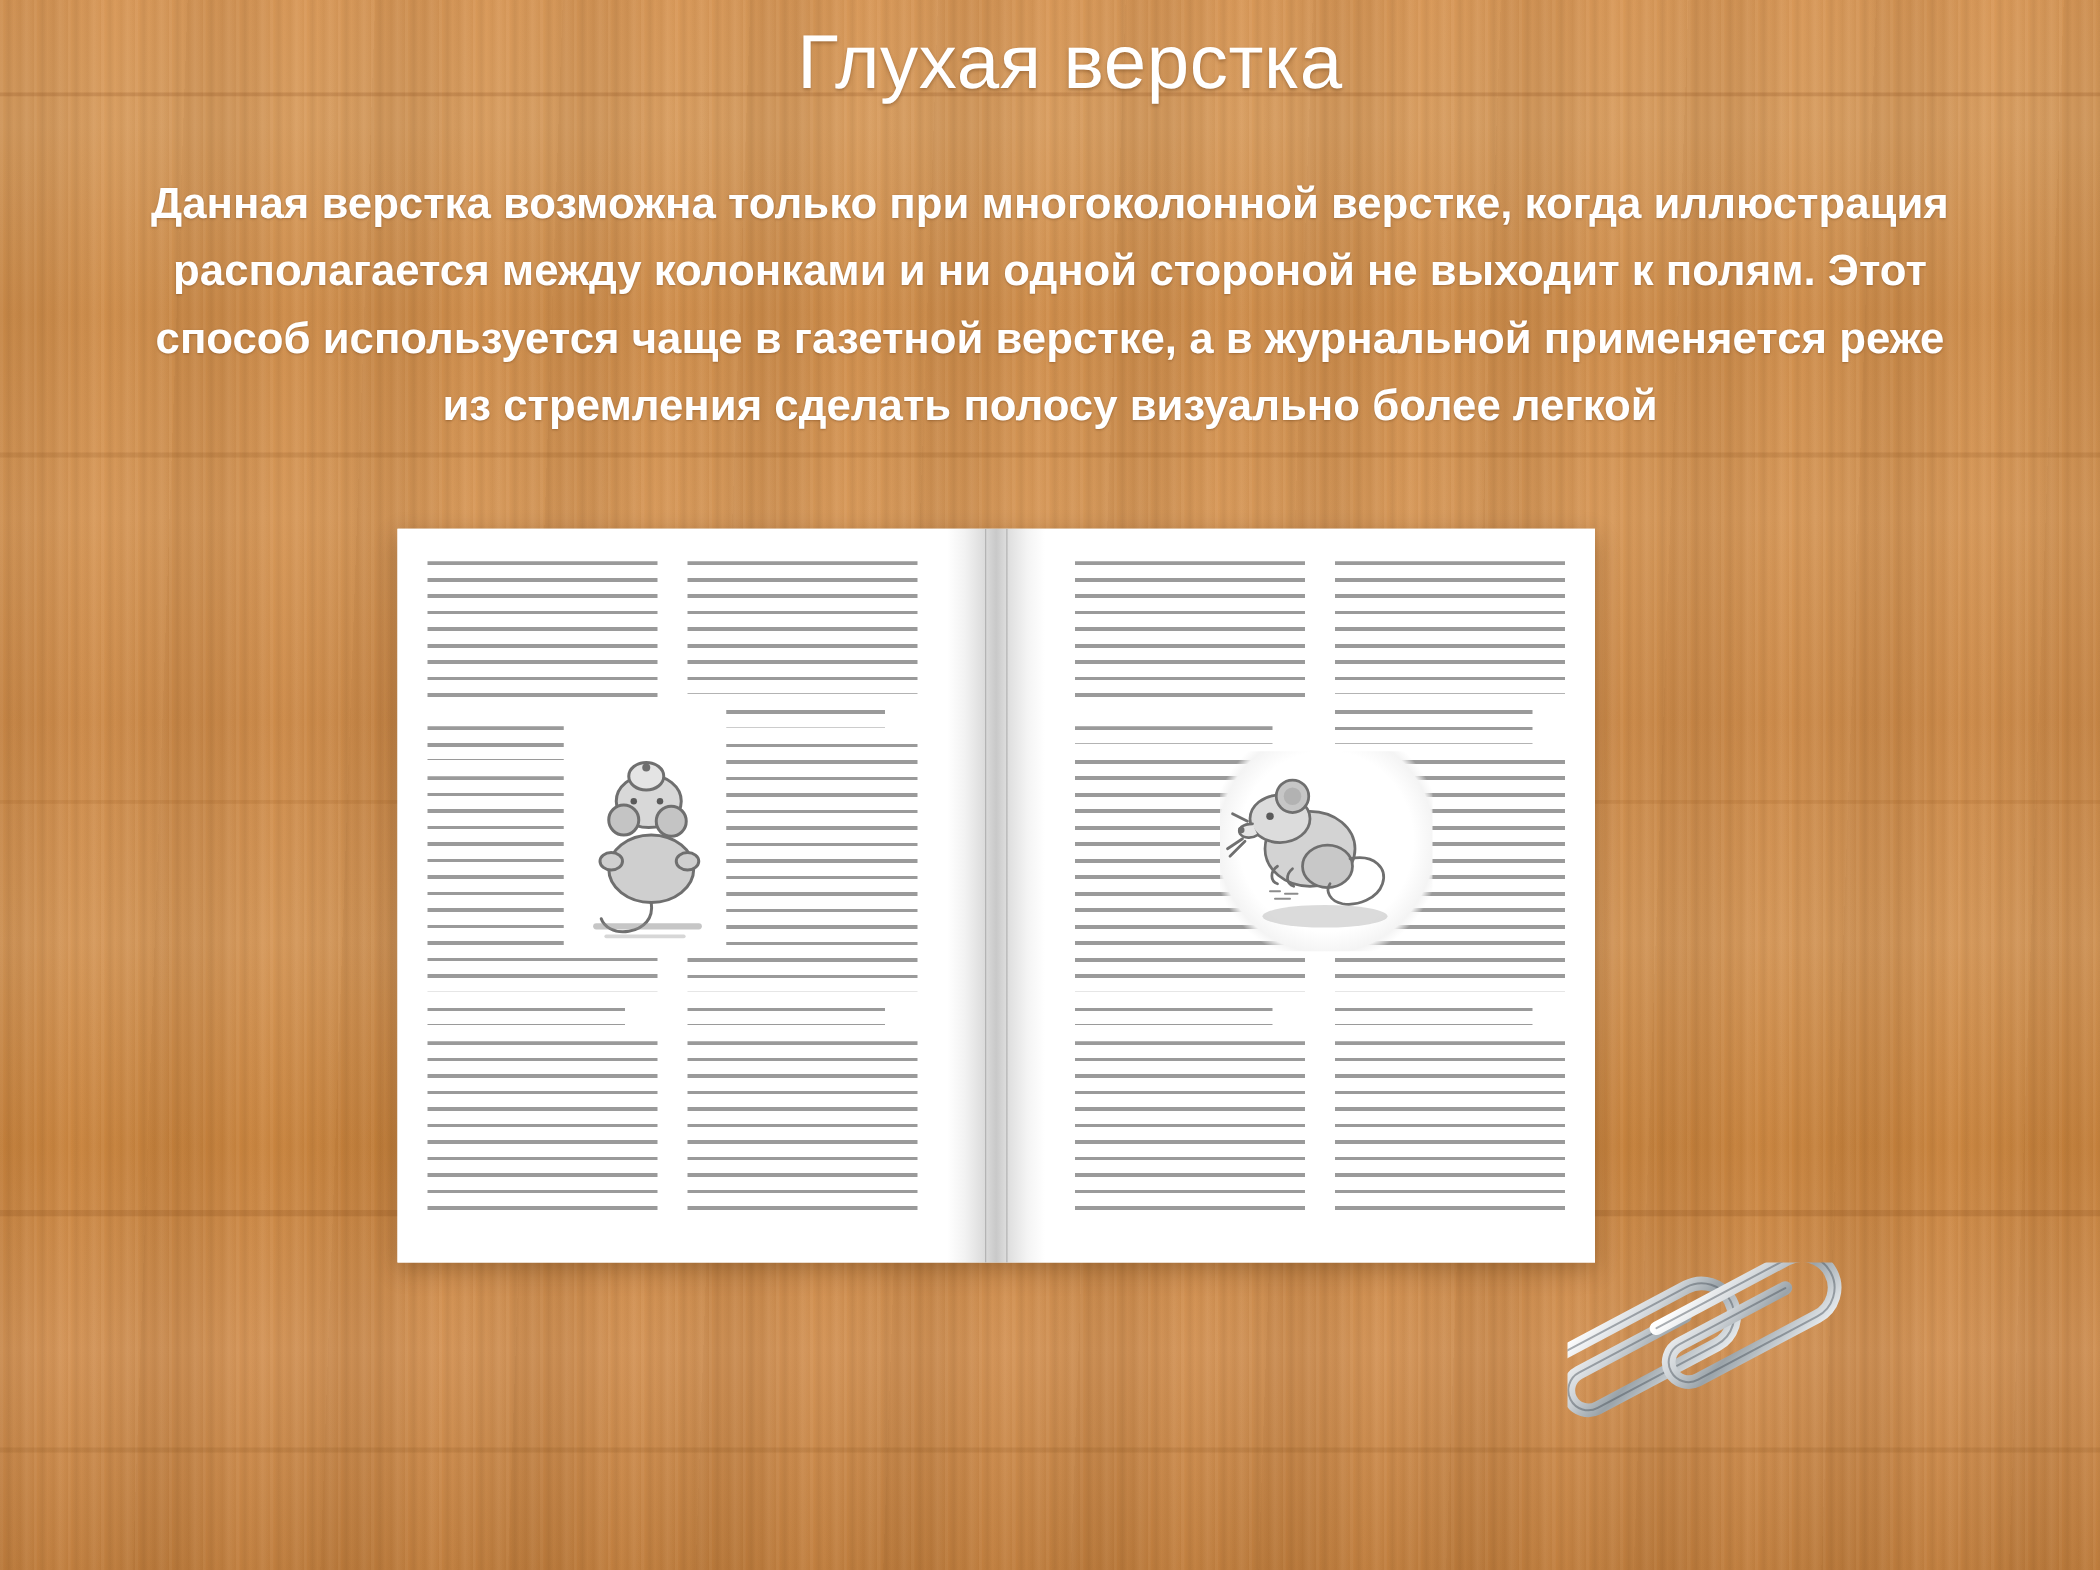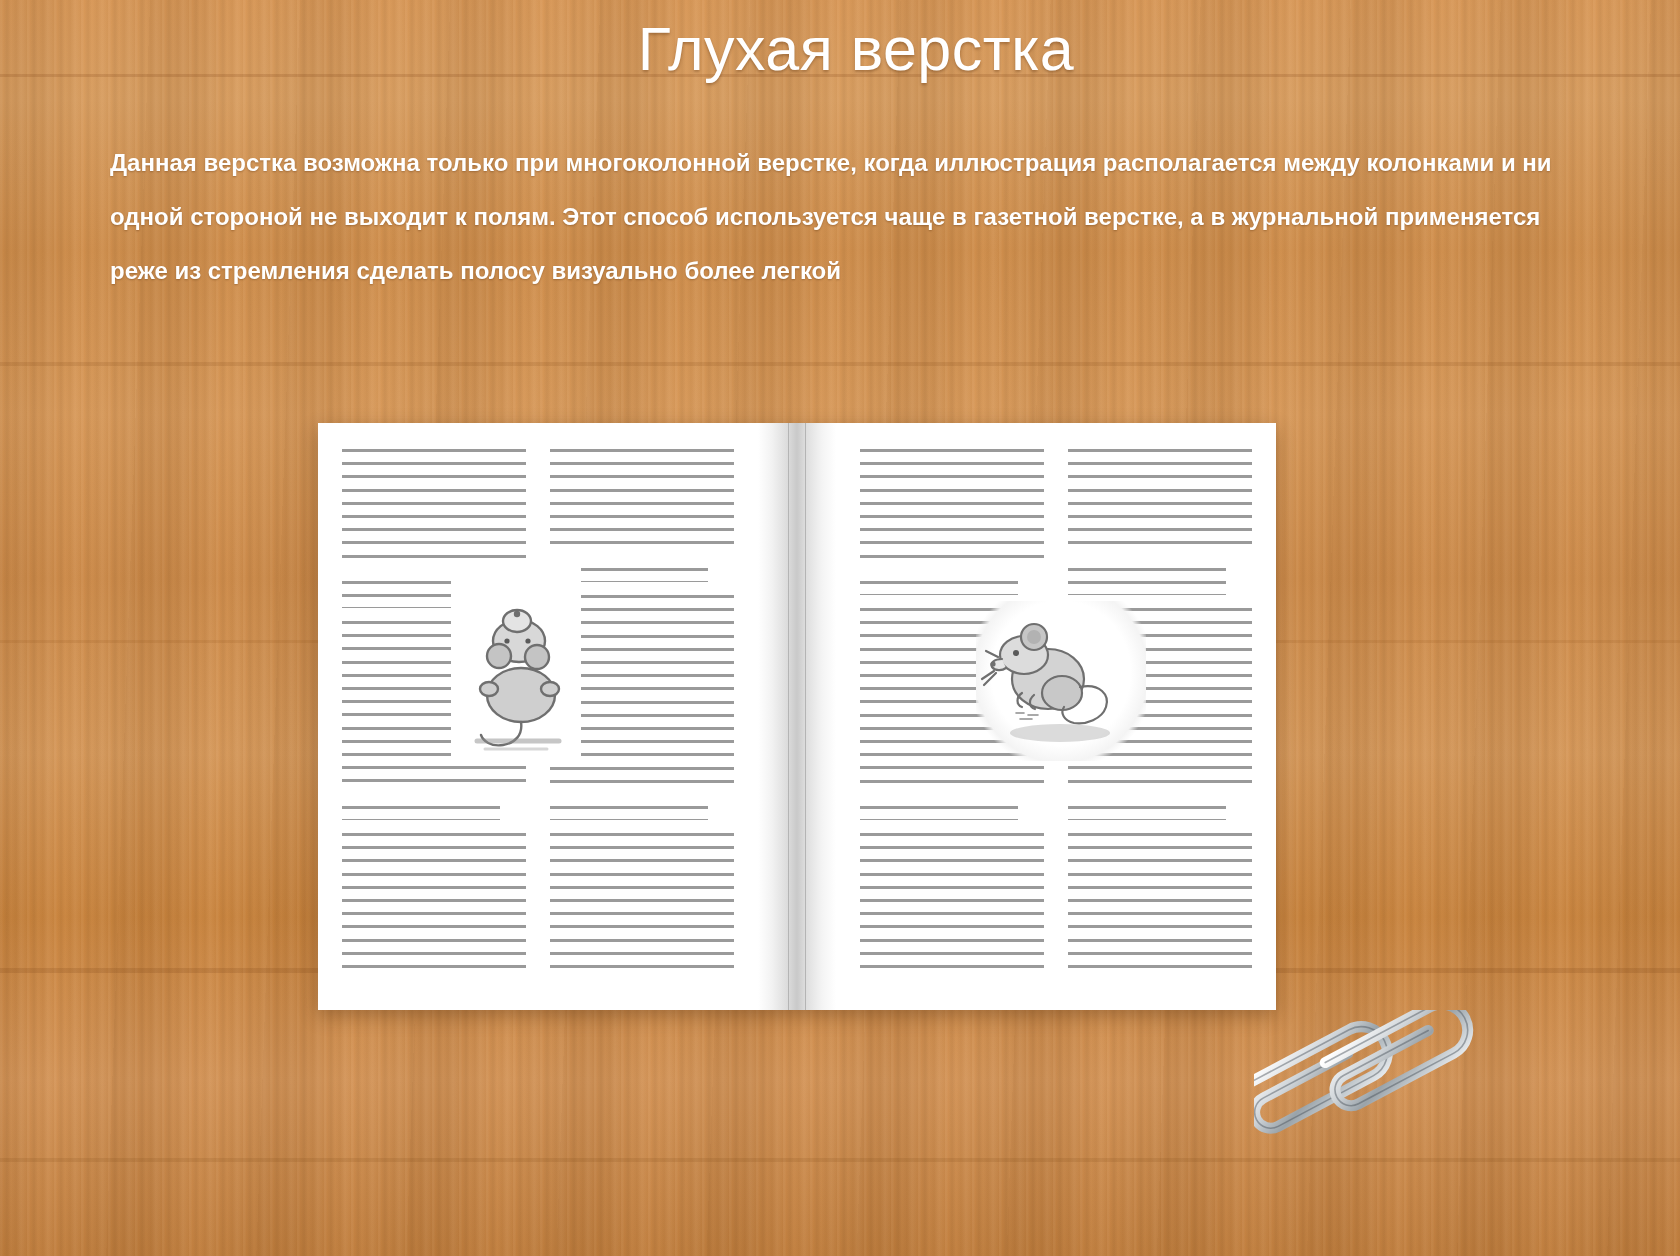"Данная верстка возможна только при" .subtitle { font-size: 24px -> 35px; text-align: left -> center }
